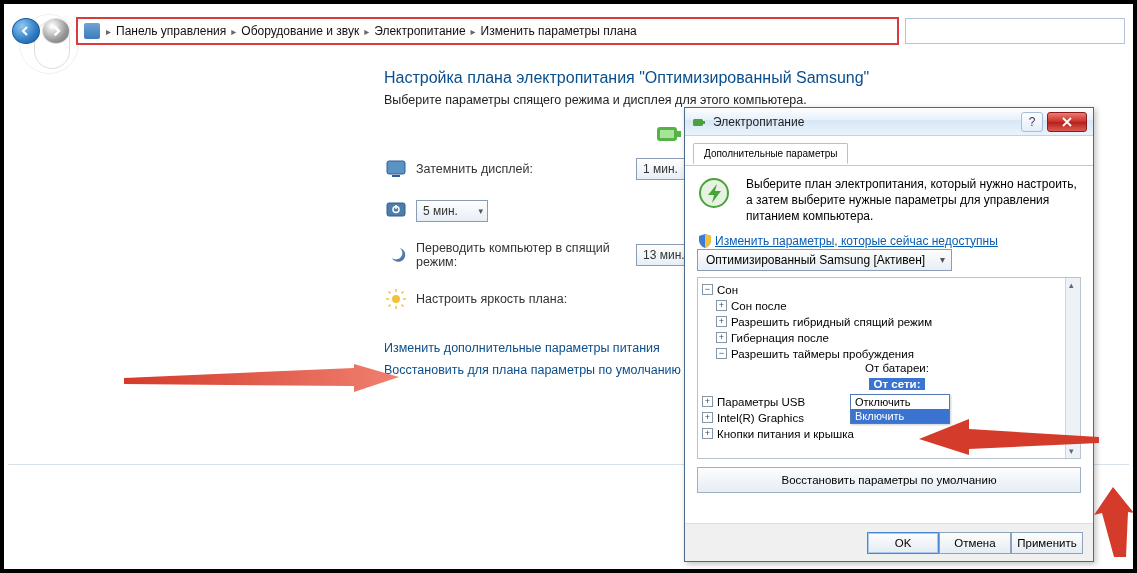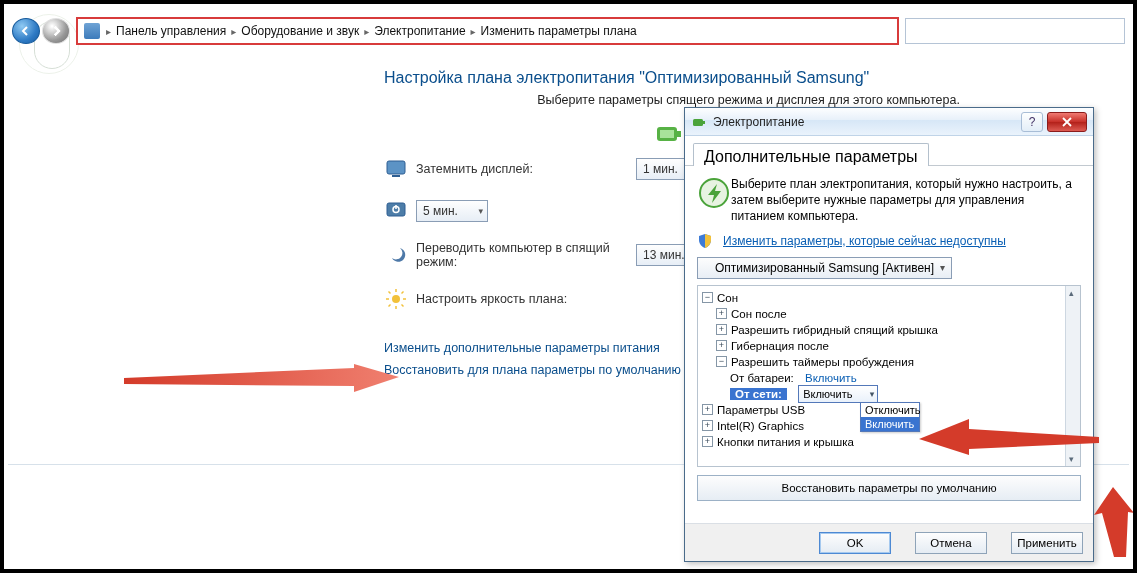"Выберите параметры спящего режима и" .page-sub { text-align: center -> none }
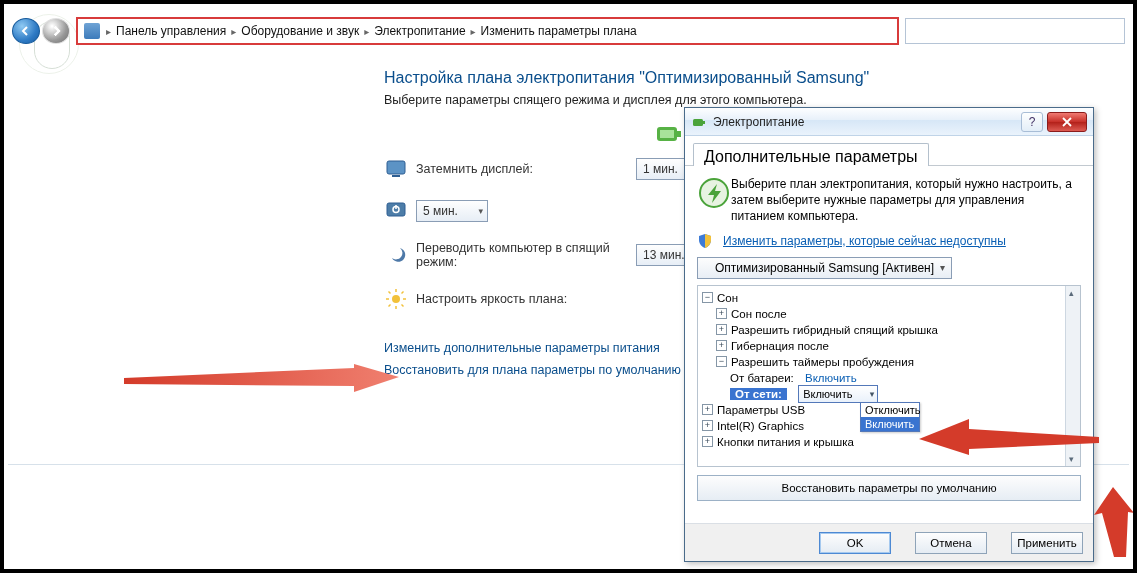"Дополнительные параметры" .tab { font-size: 16px -> 10px }
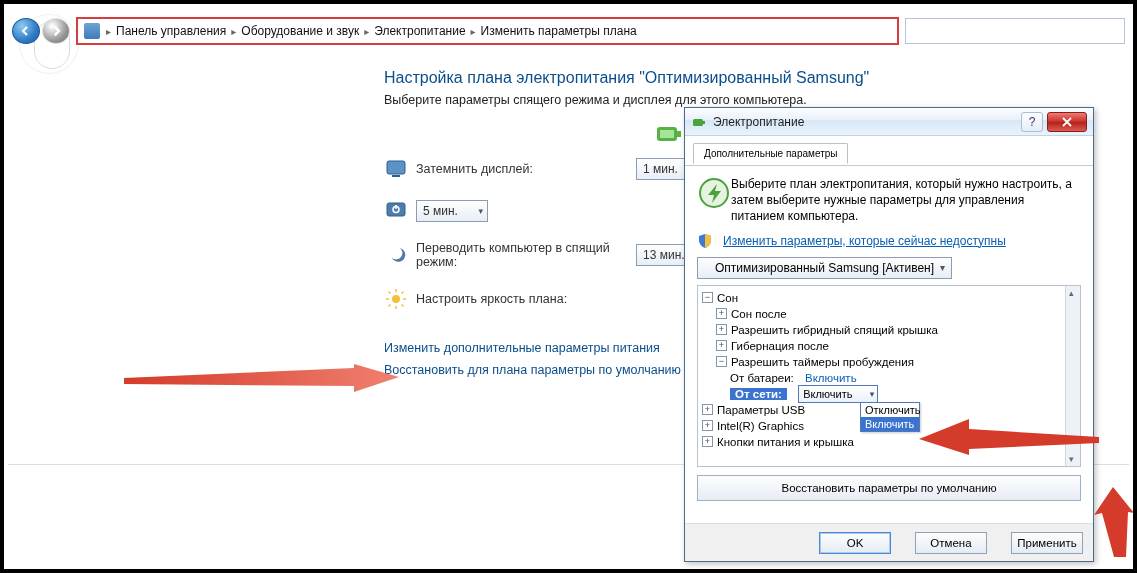"Выберите план электропитания, который" .drow { gap: 0 -> 15px }
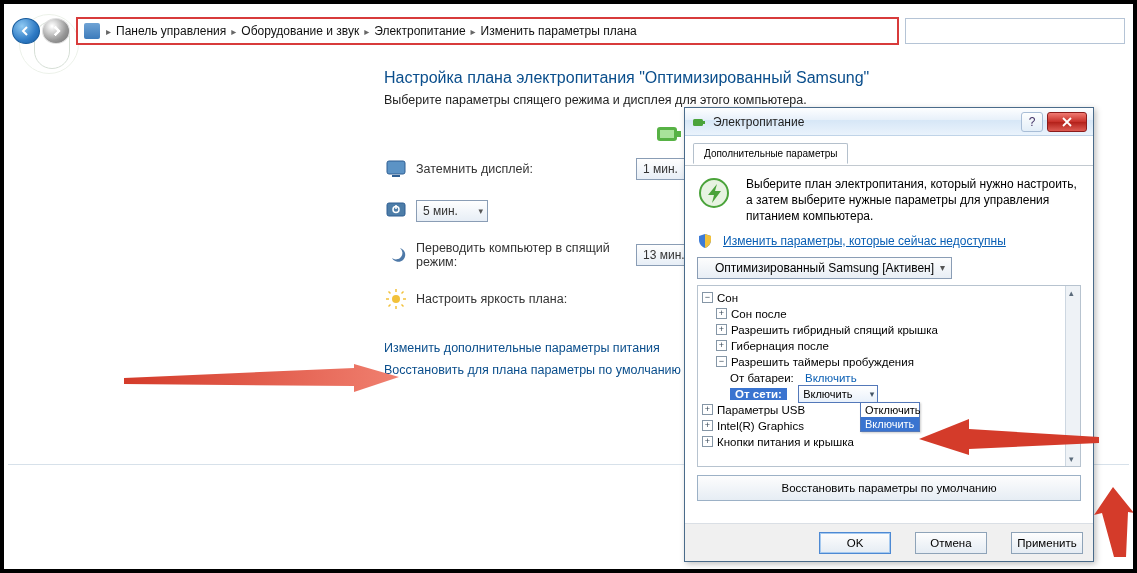"Изменить параметры, которые сейчас" .dlink { gap: 10px -> 2px; margin-bottom: 8px -> none }
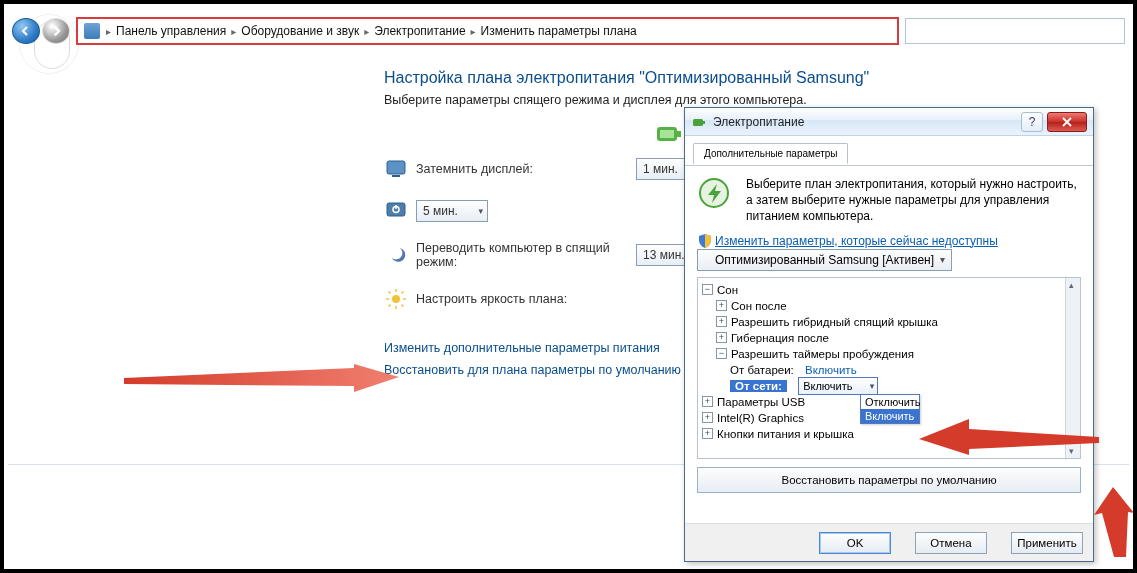"Оптимизированный Samsung [Активен]" .plan-combo { justify-content: center -> none }
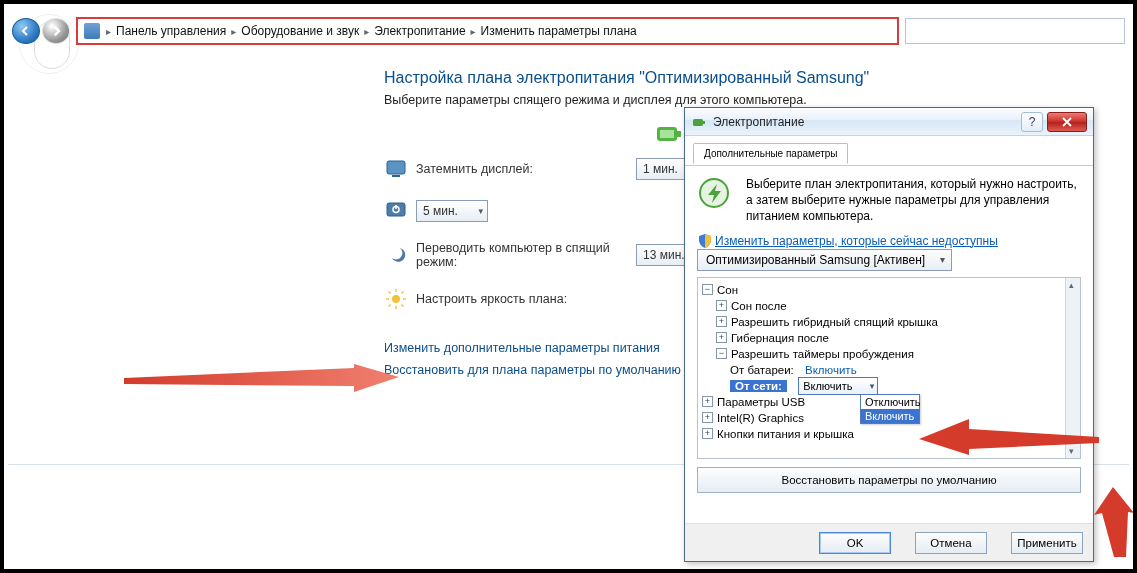"Разрешить гибридный спящий крышка" span { text: крышка -> режим }
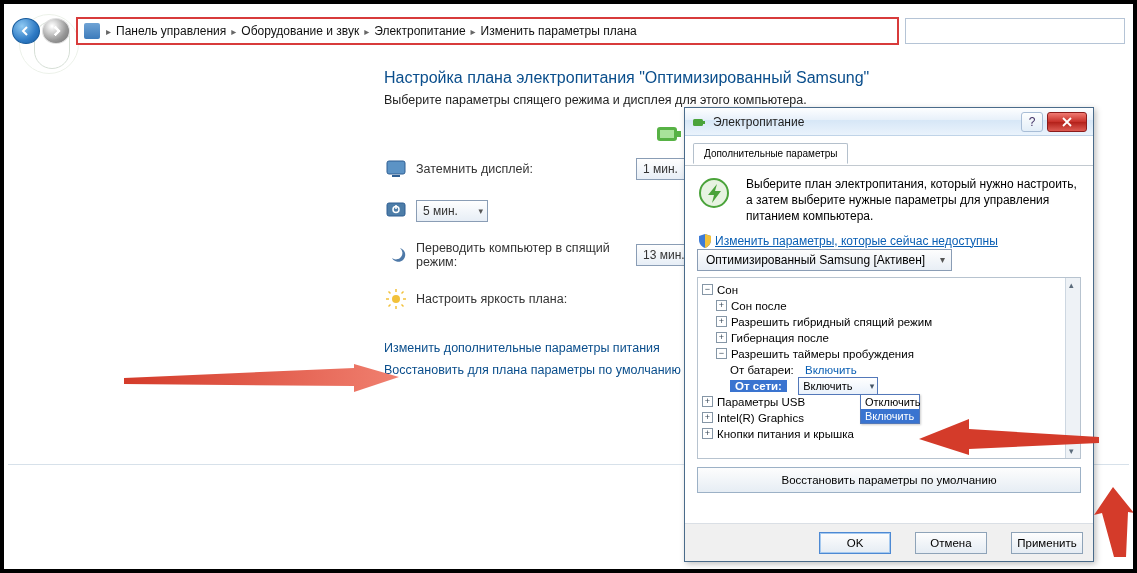"От батареи:" .ind2 { flex-direction: none -> column; margin-left: 28px -> 16px }
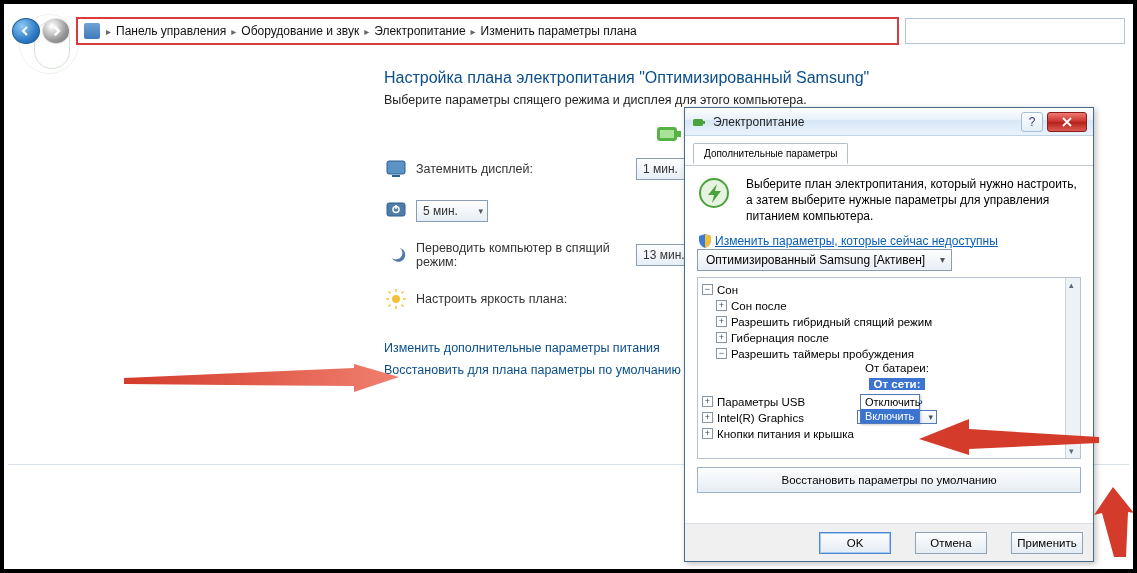"Отключить" .dropdown { margin-left: 10px -> none; width: 60px -> 100px }
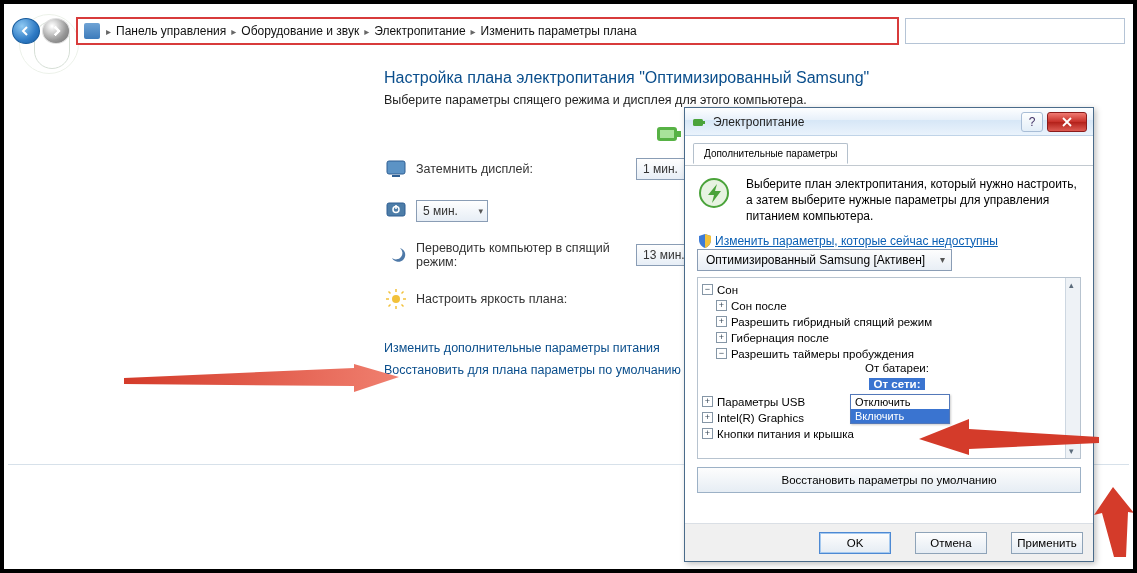"OK" .dfooter { gap: 24px -> 0 }
